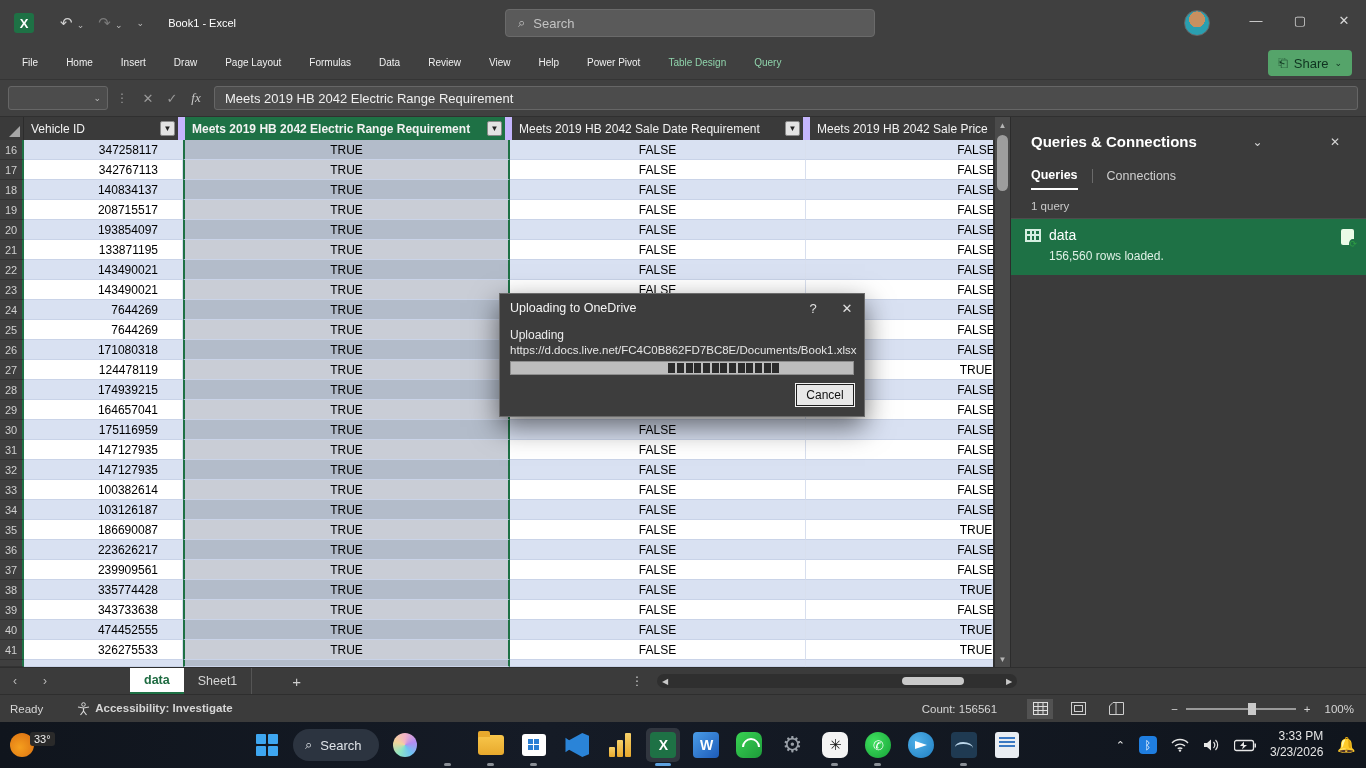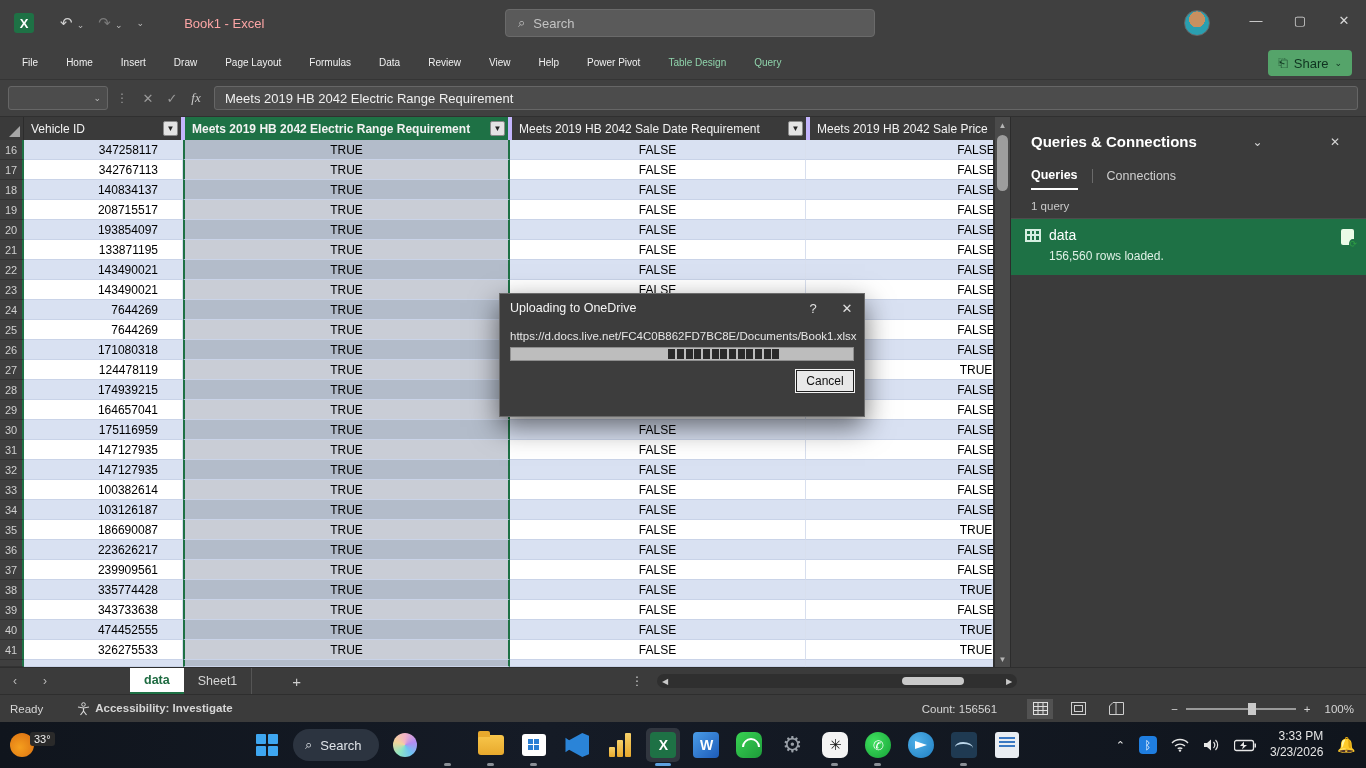"Book1 - Excel" .doc-title { color: #fca5a5 -> #ffffff; font-size: 13px -> 11px; margin-left: 40px -> 24px }
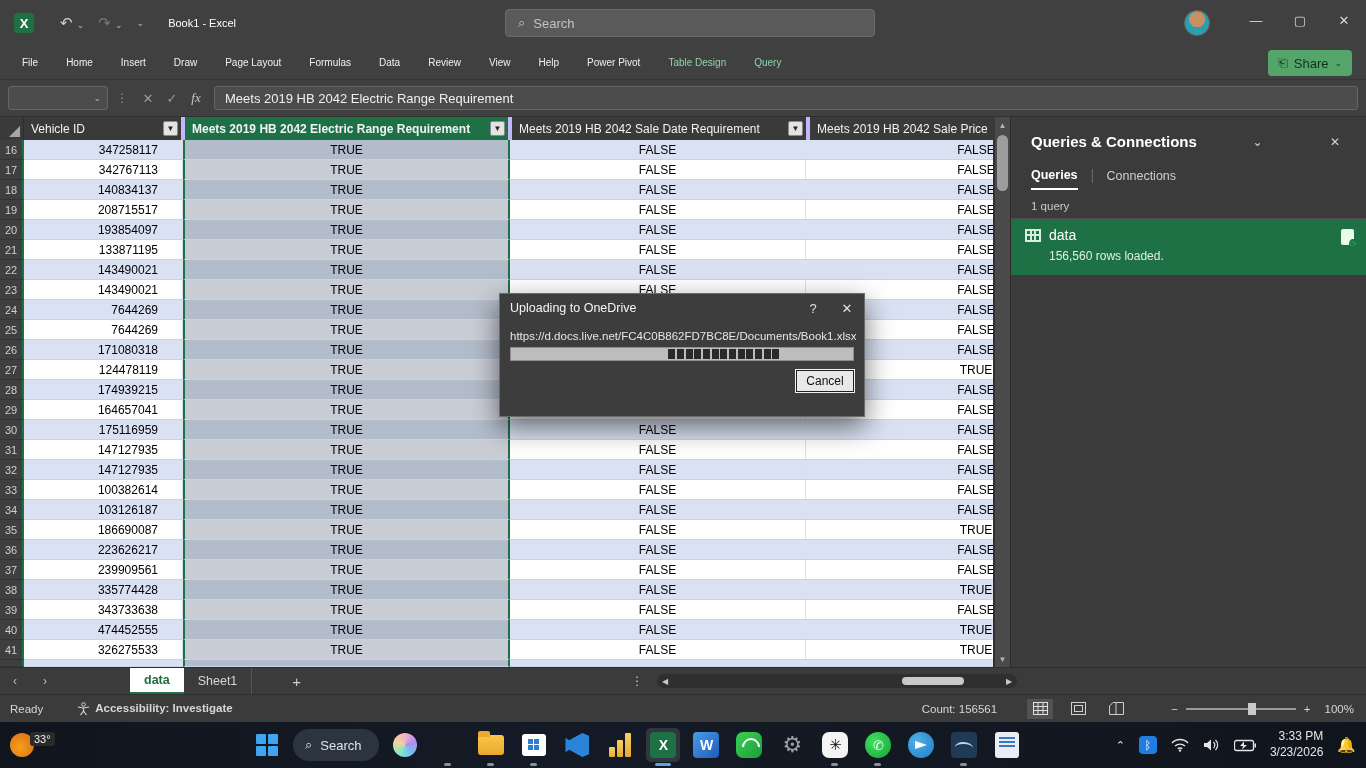"Vehicle ID" .hcell { border-right: 4px solid #c4b5fd -> 7px solid #c4b5fd }
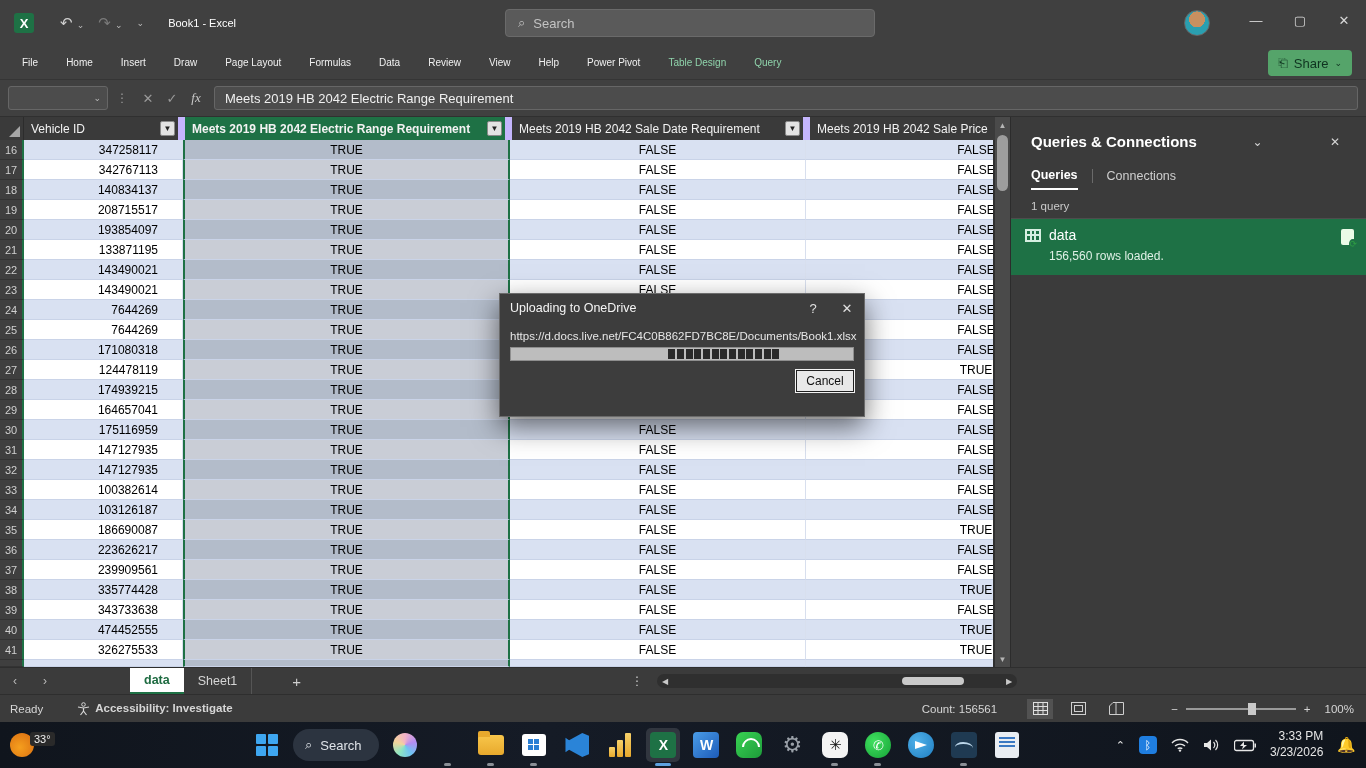"Uploading" div { html: none -> <div>Uploading</div> }
